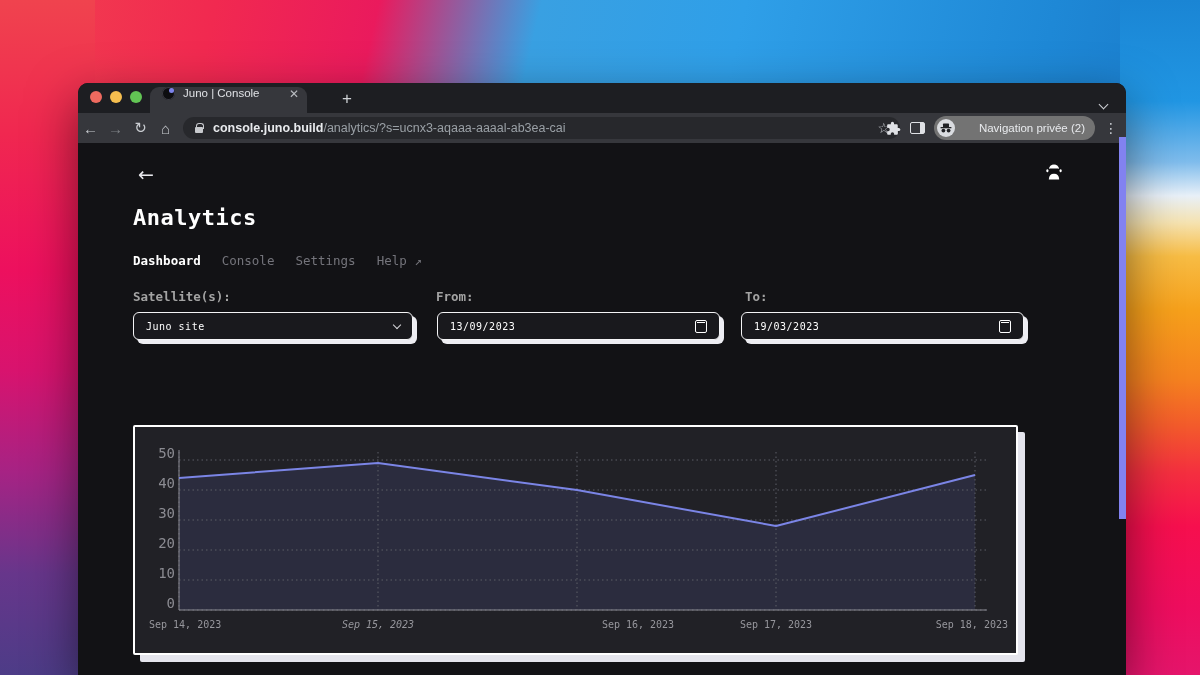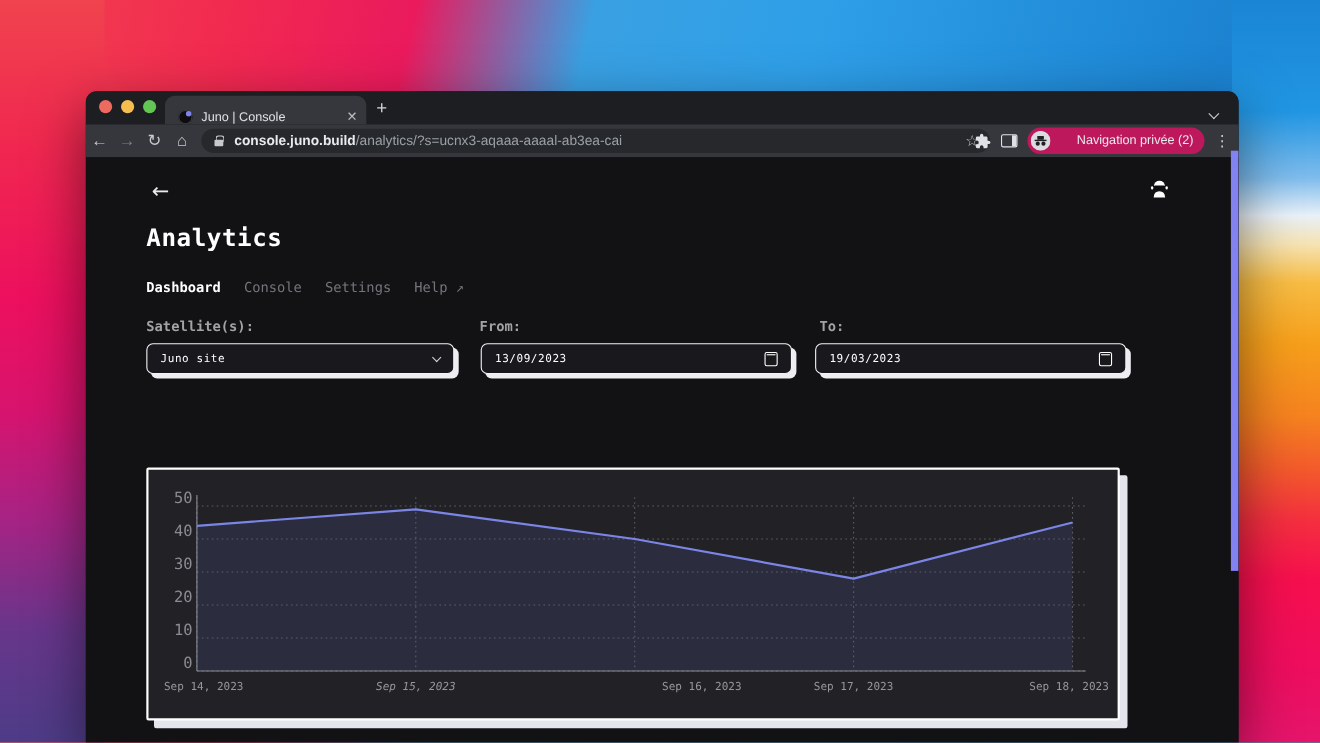"Juno | Console" .tab { align-items: flex-end -> flex-start; width: 183px -> 157px }
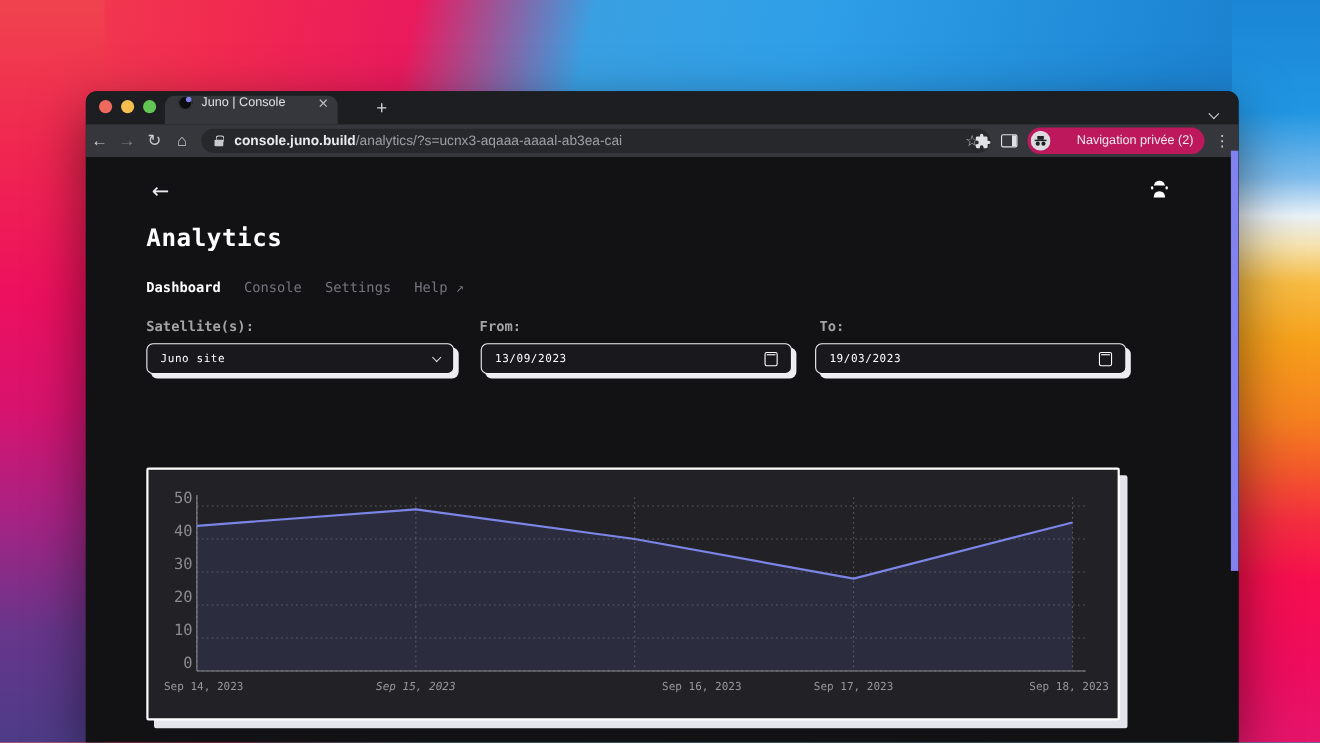"Navigation privée (2)" .incog-badge { background: #be185d -> #737373 }
